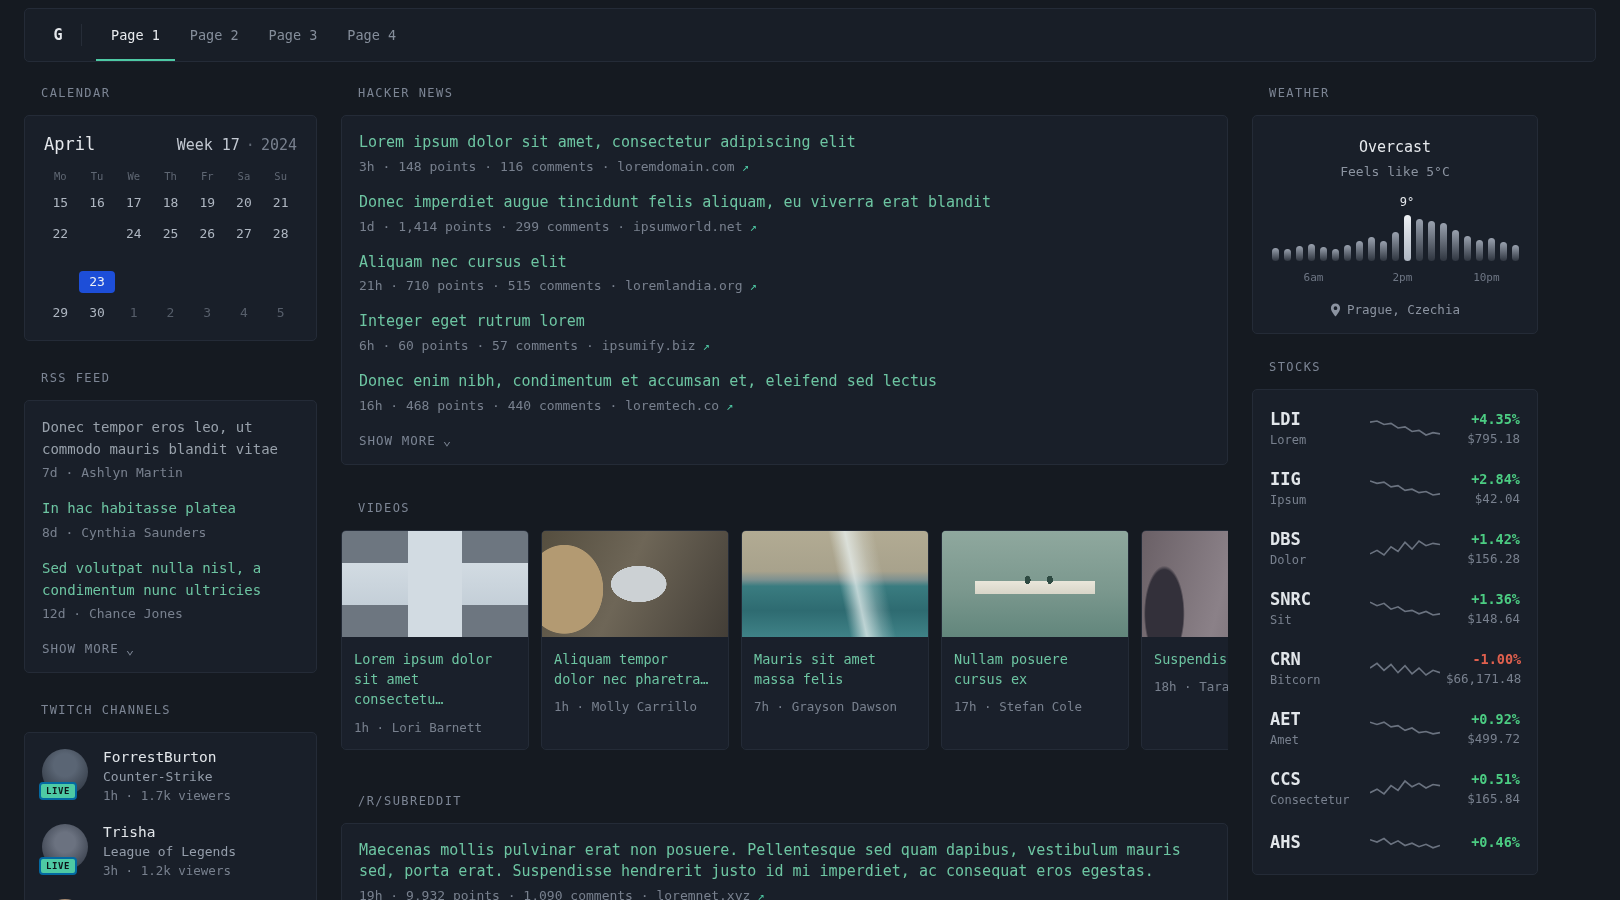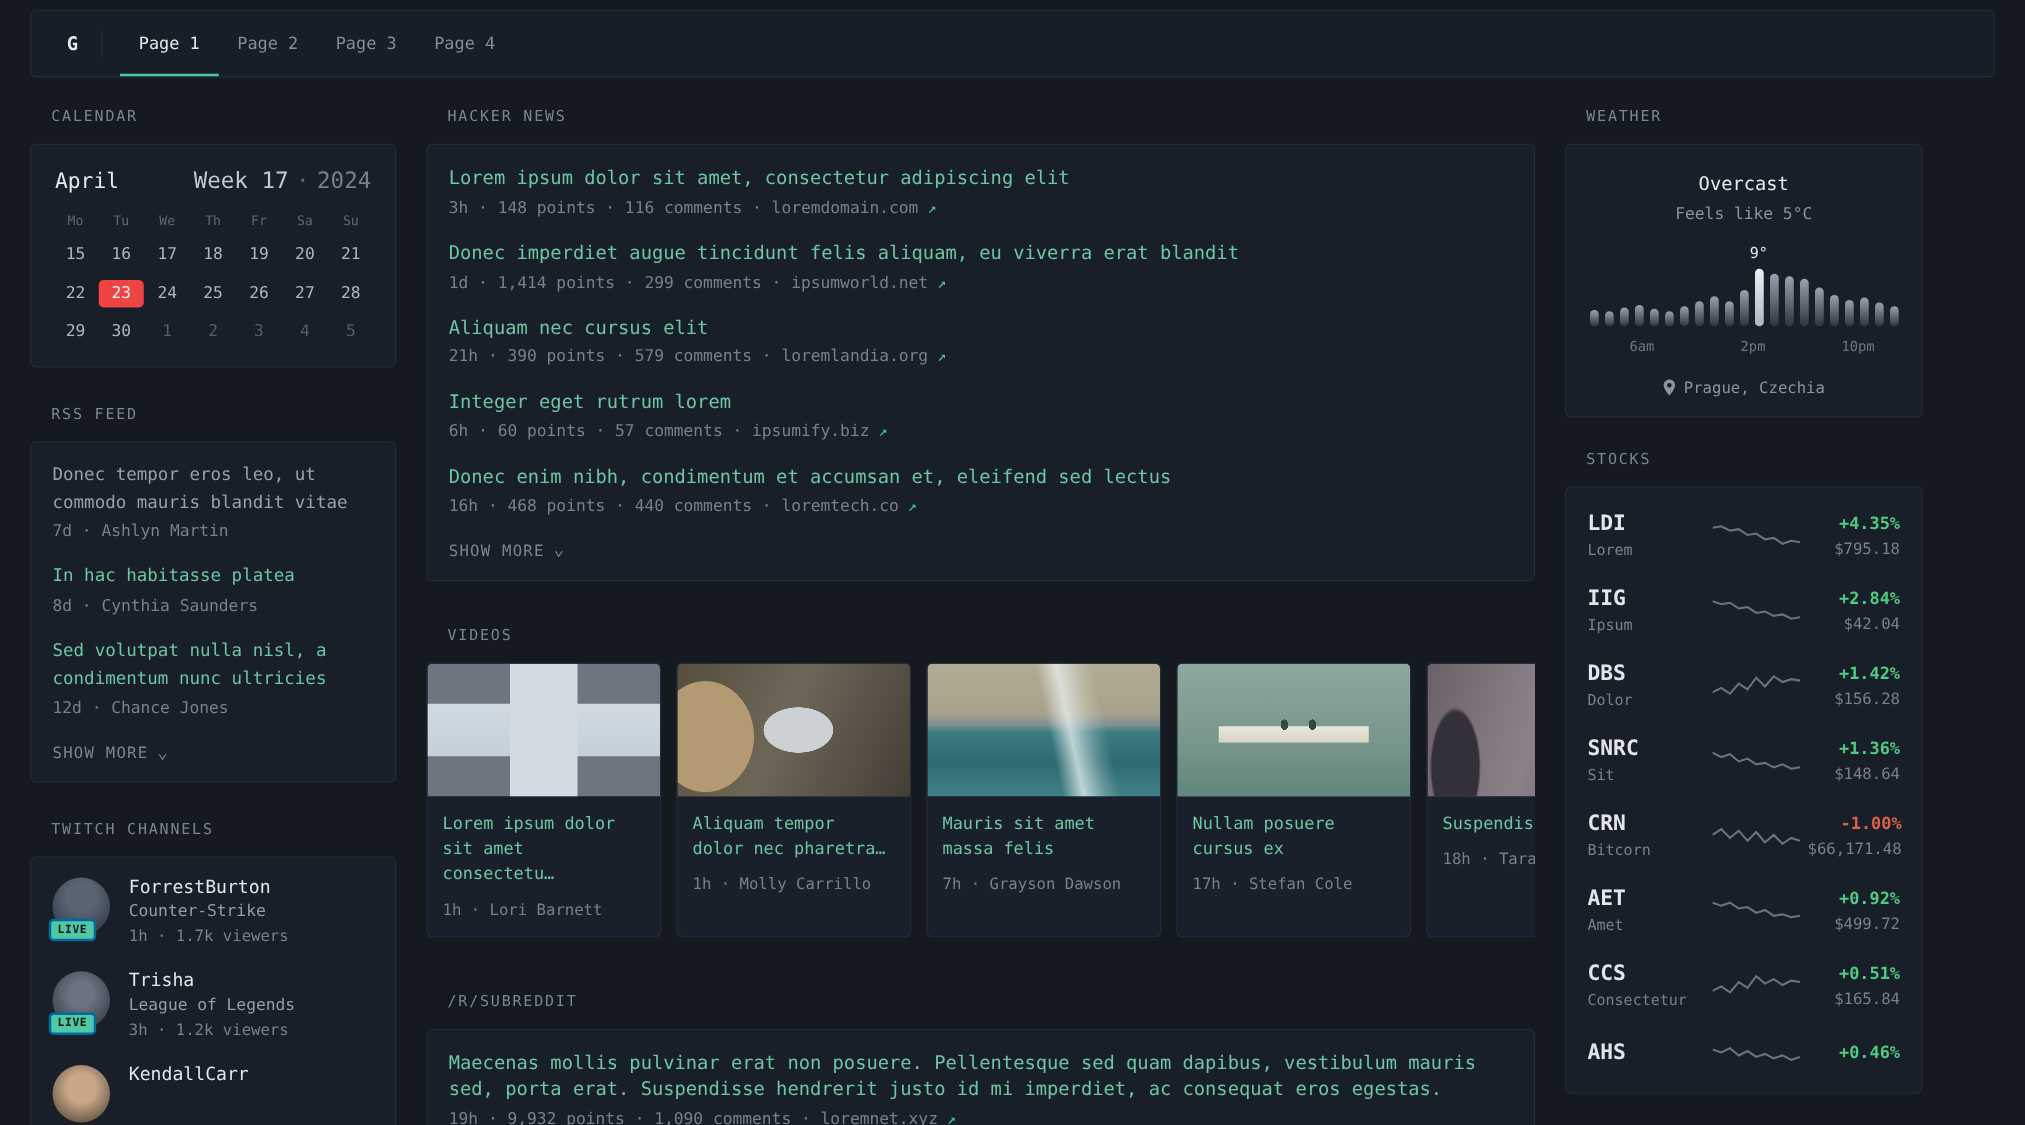"Week 17 · 2024" .cal-week { font-size: 18px -> 15px }
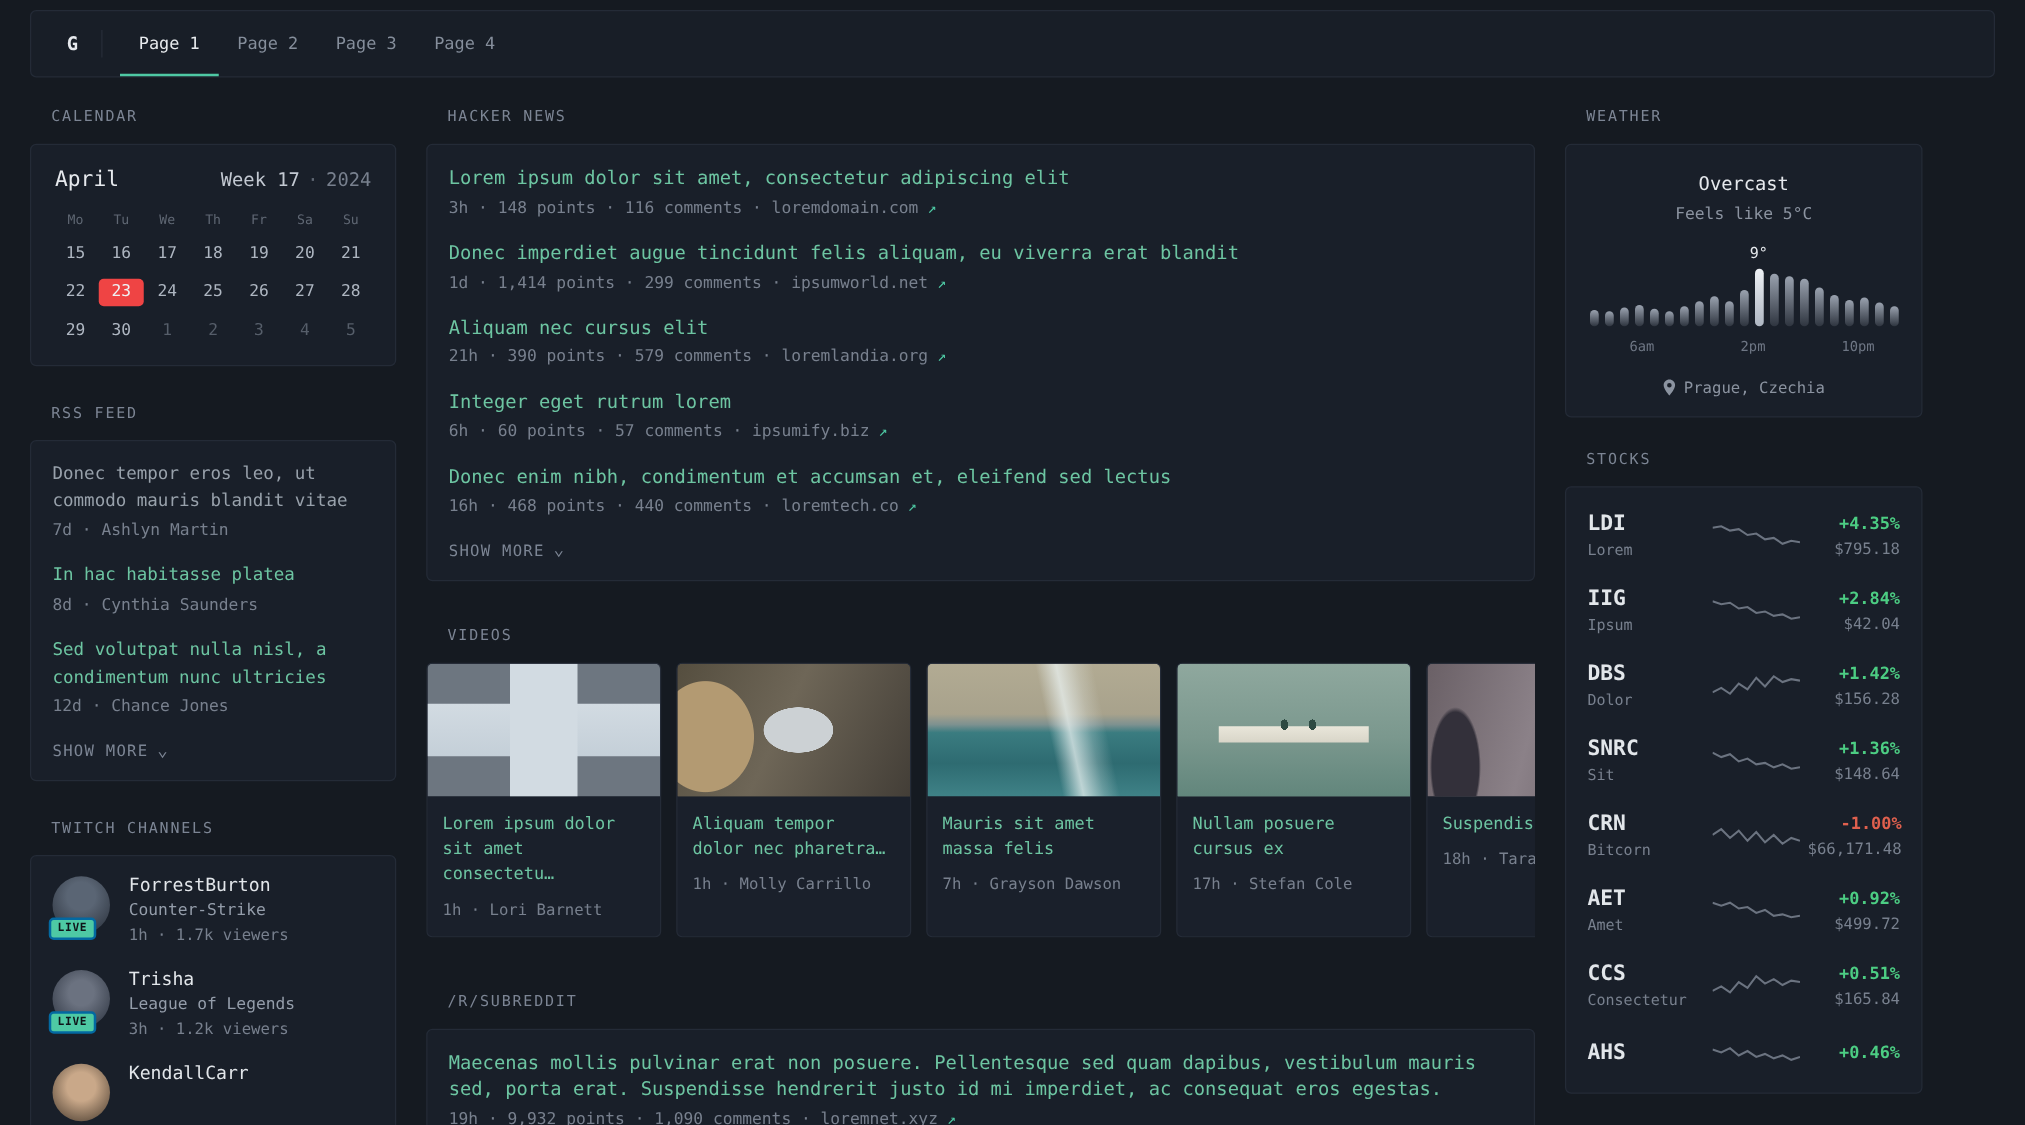"23" .cal-day.selected { background: #ef4444 -> #1d4ed8; margin-top: none -> 48px }
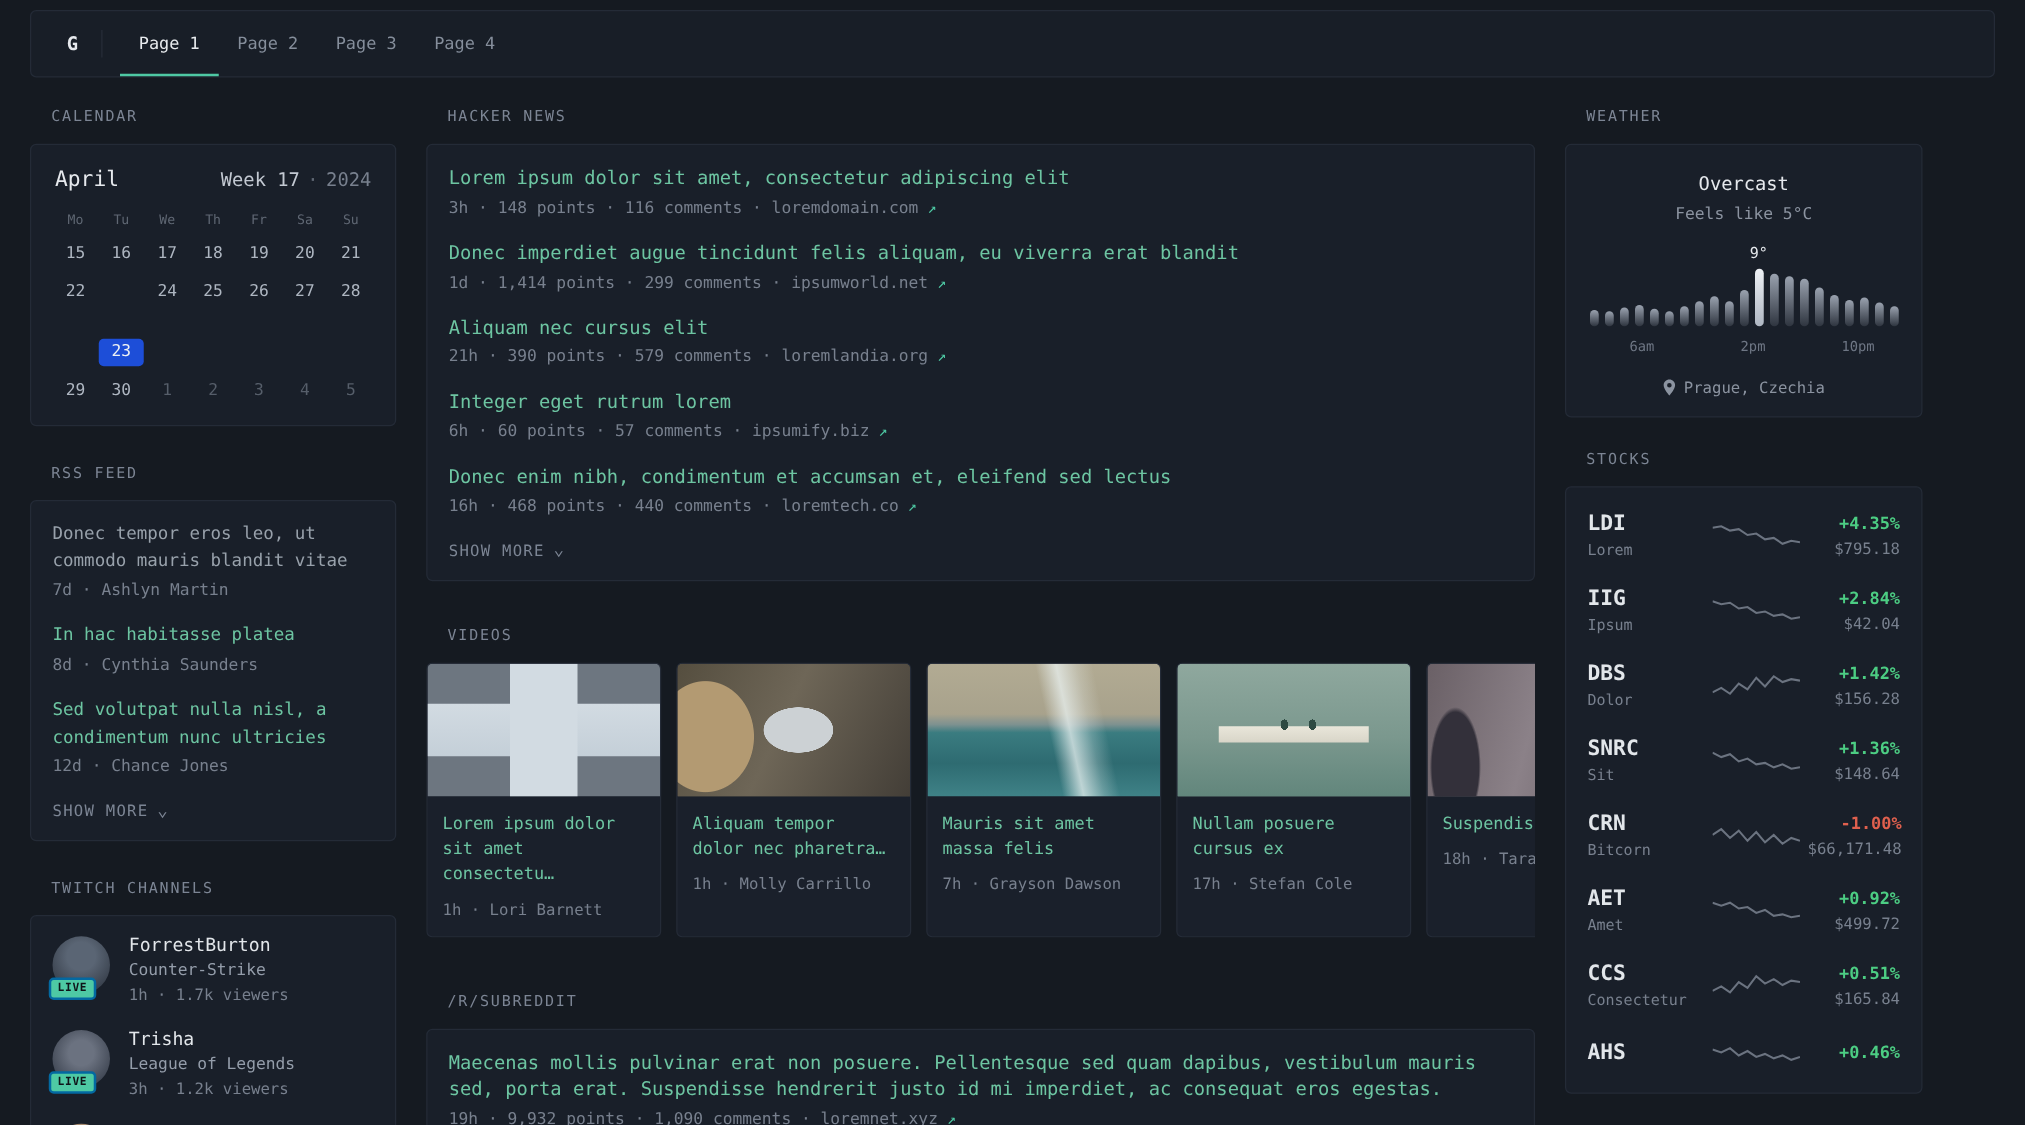"21h · 390 points ·" span { text: 390 points · 579 -> 710 points · 515 }
